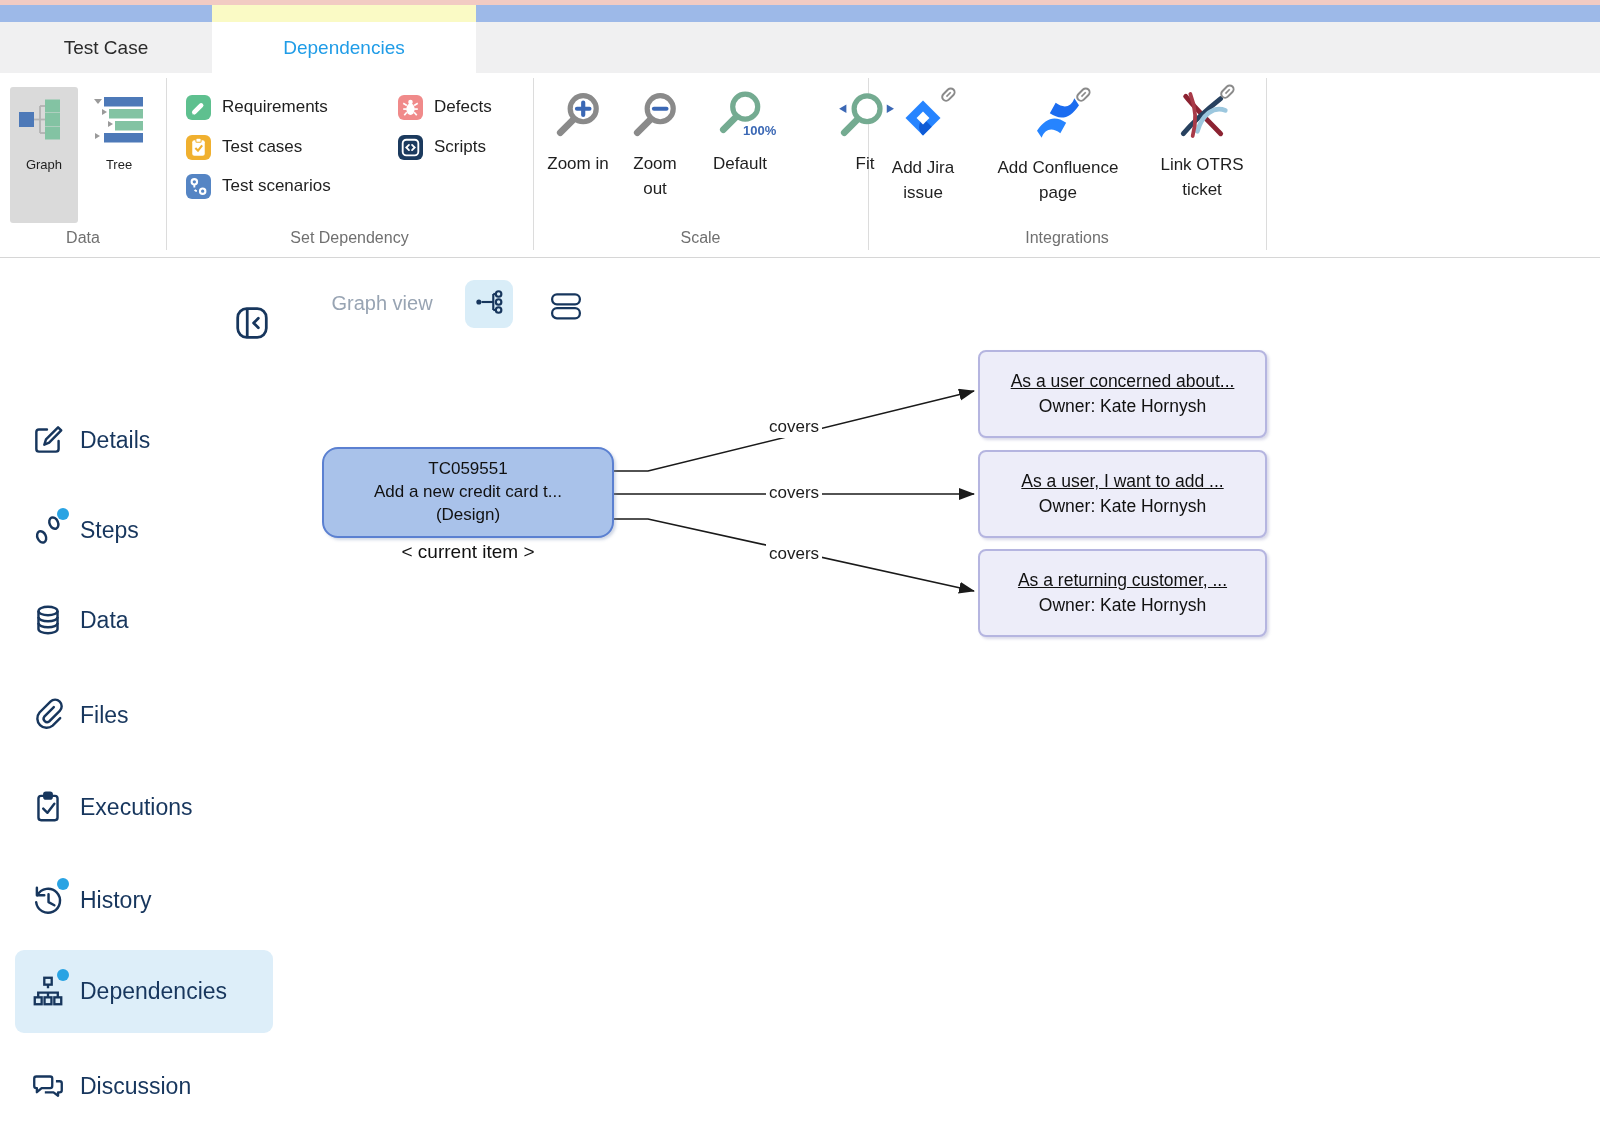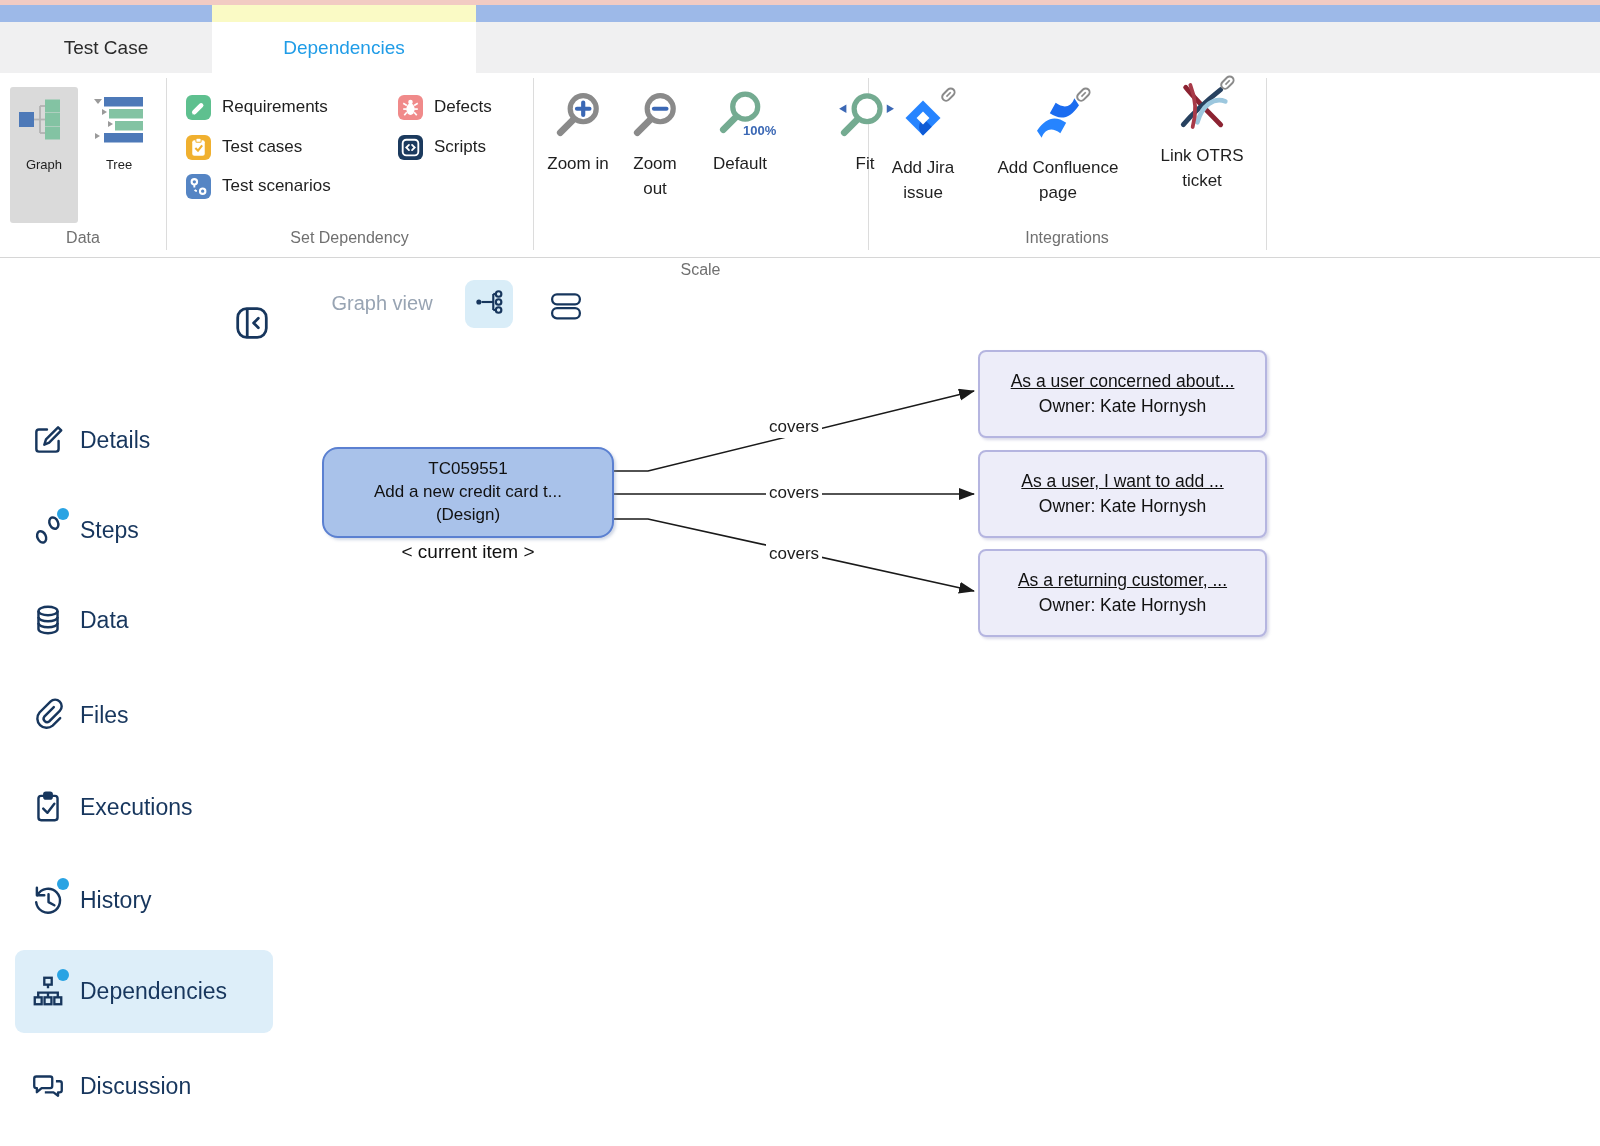"Link OTRS ticket" div.integ-btn { top: 78px -> 87px }
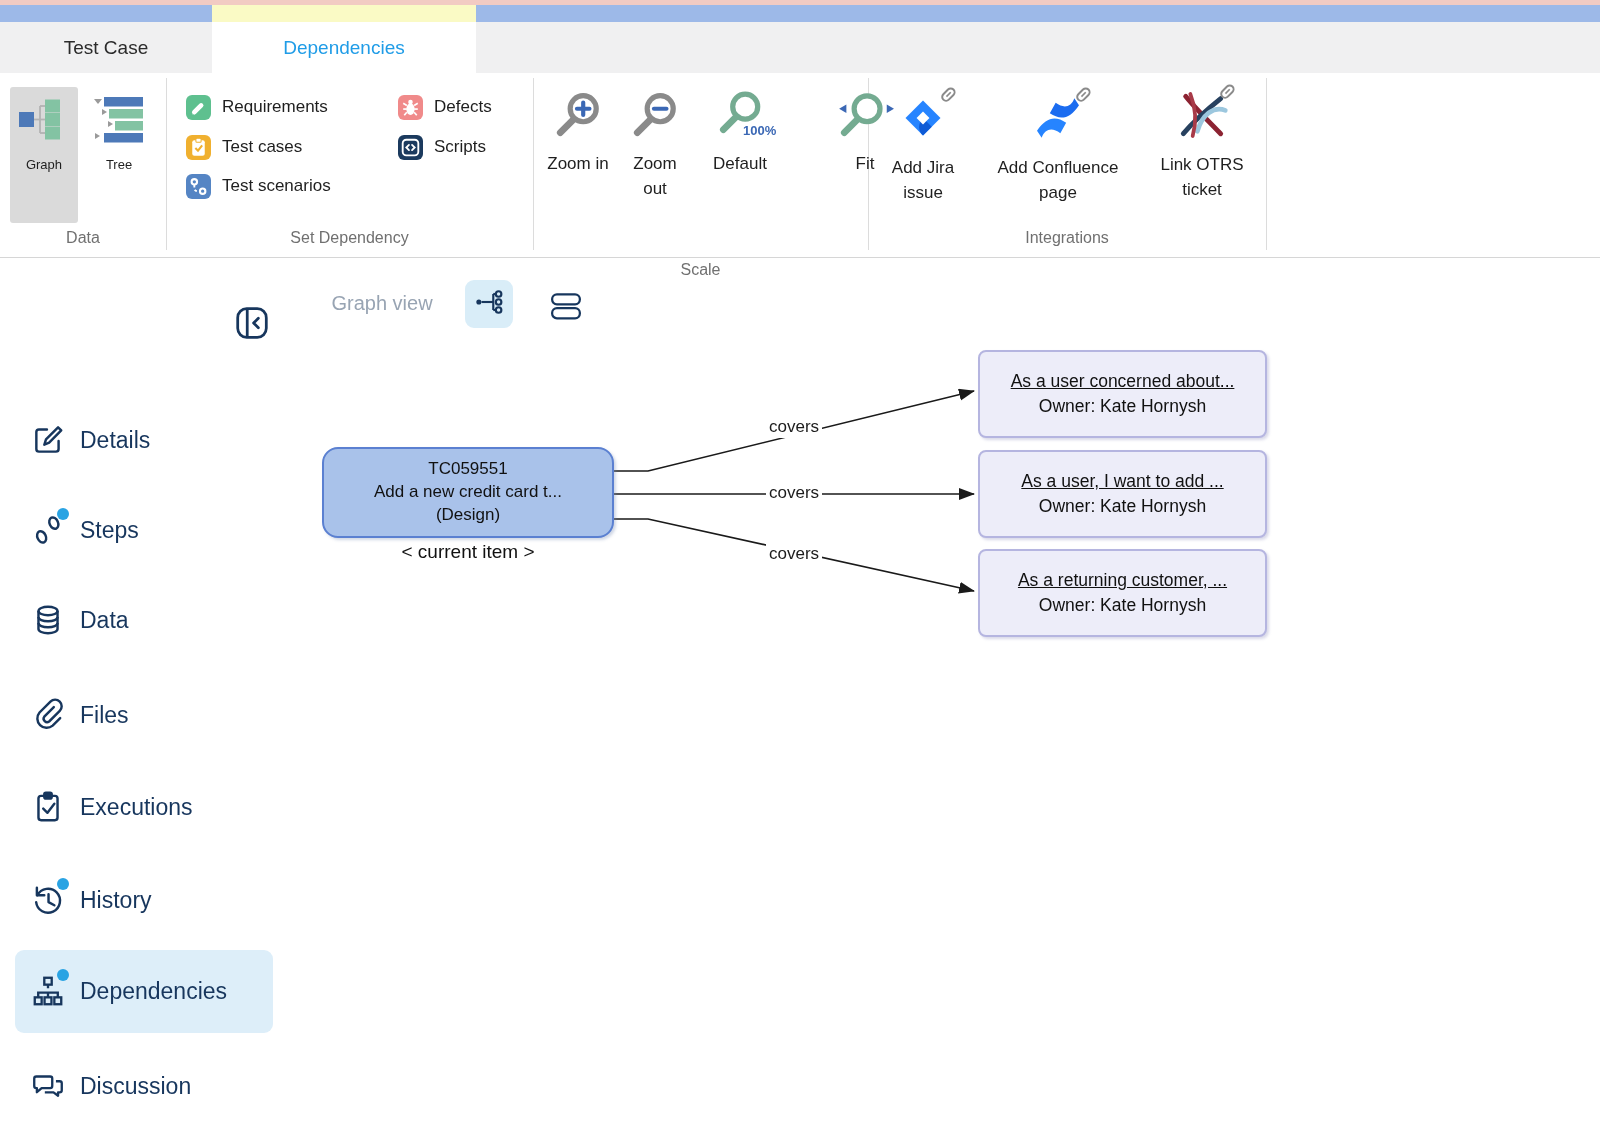"Scale" div.group-label { margin-top: 32px -> none }
